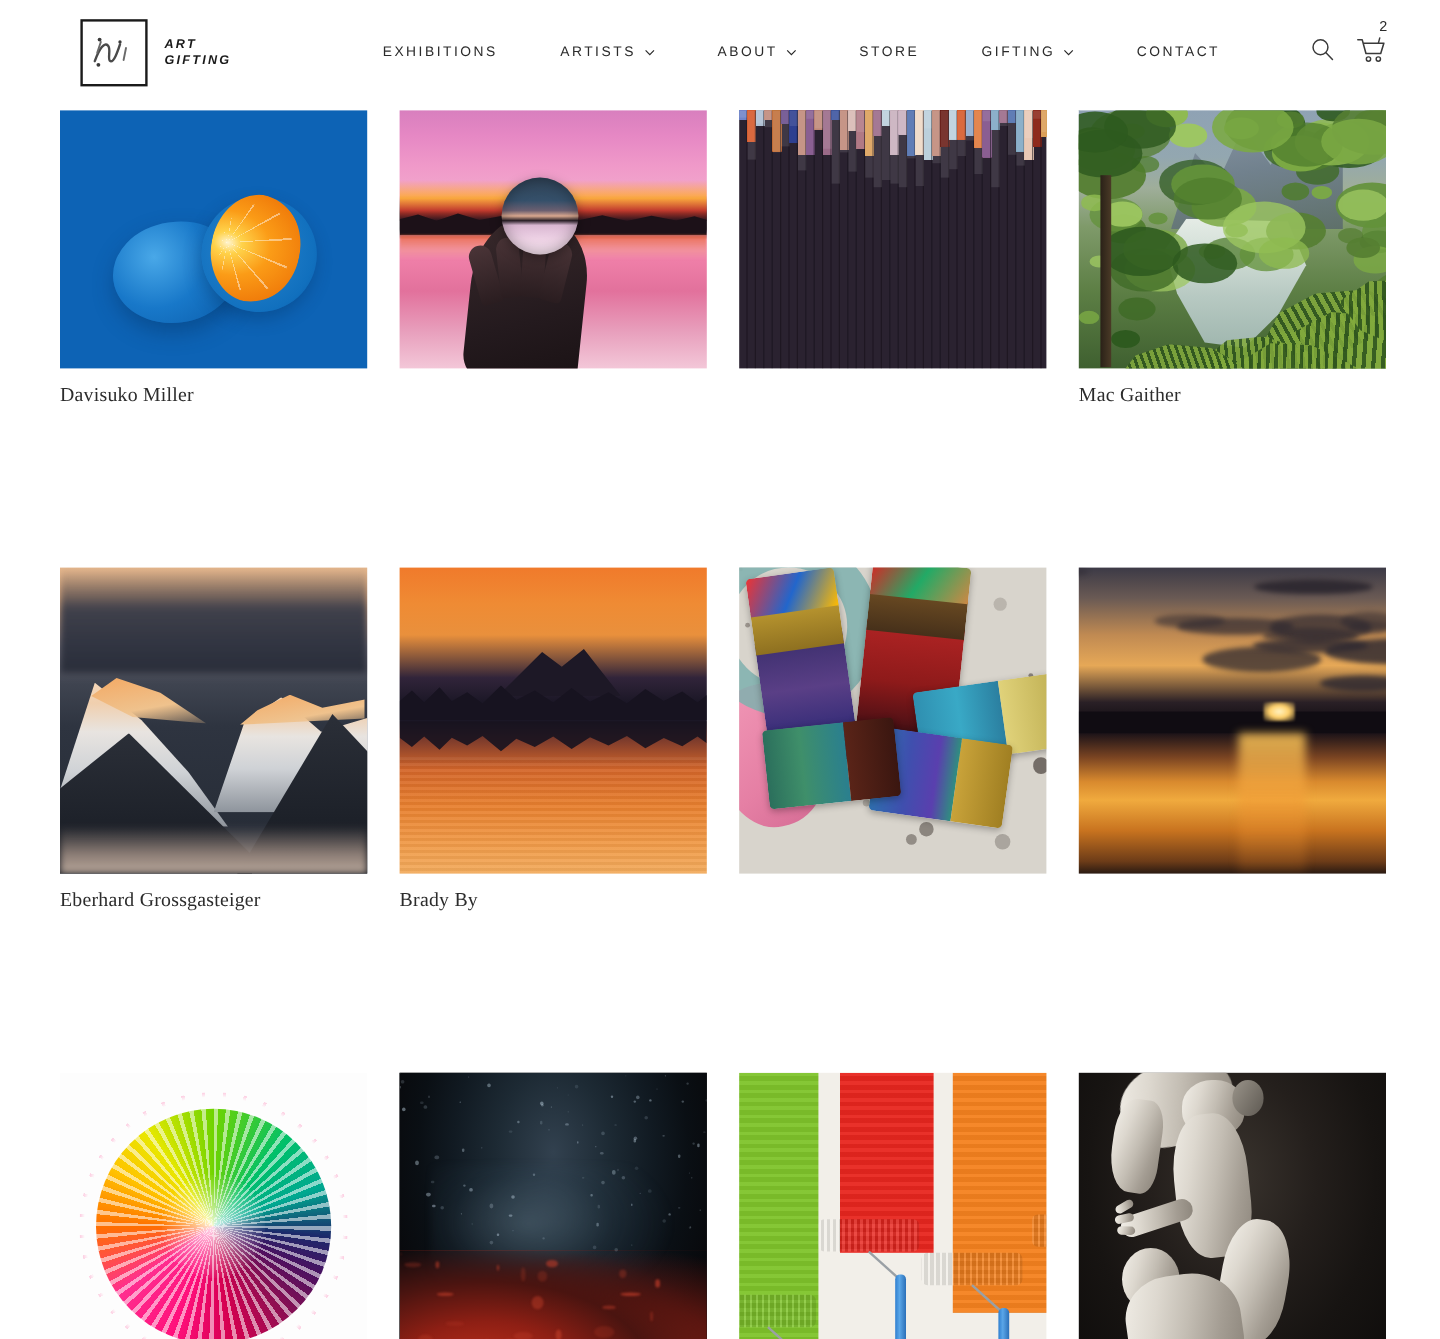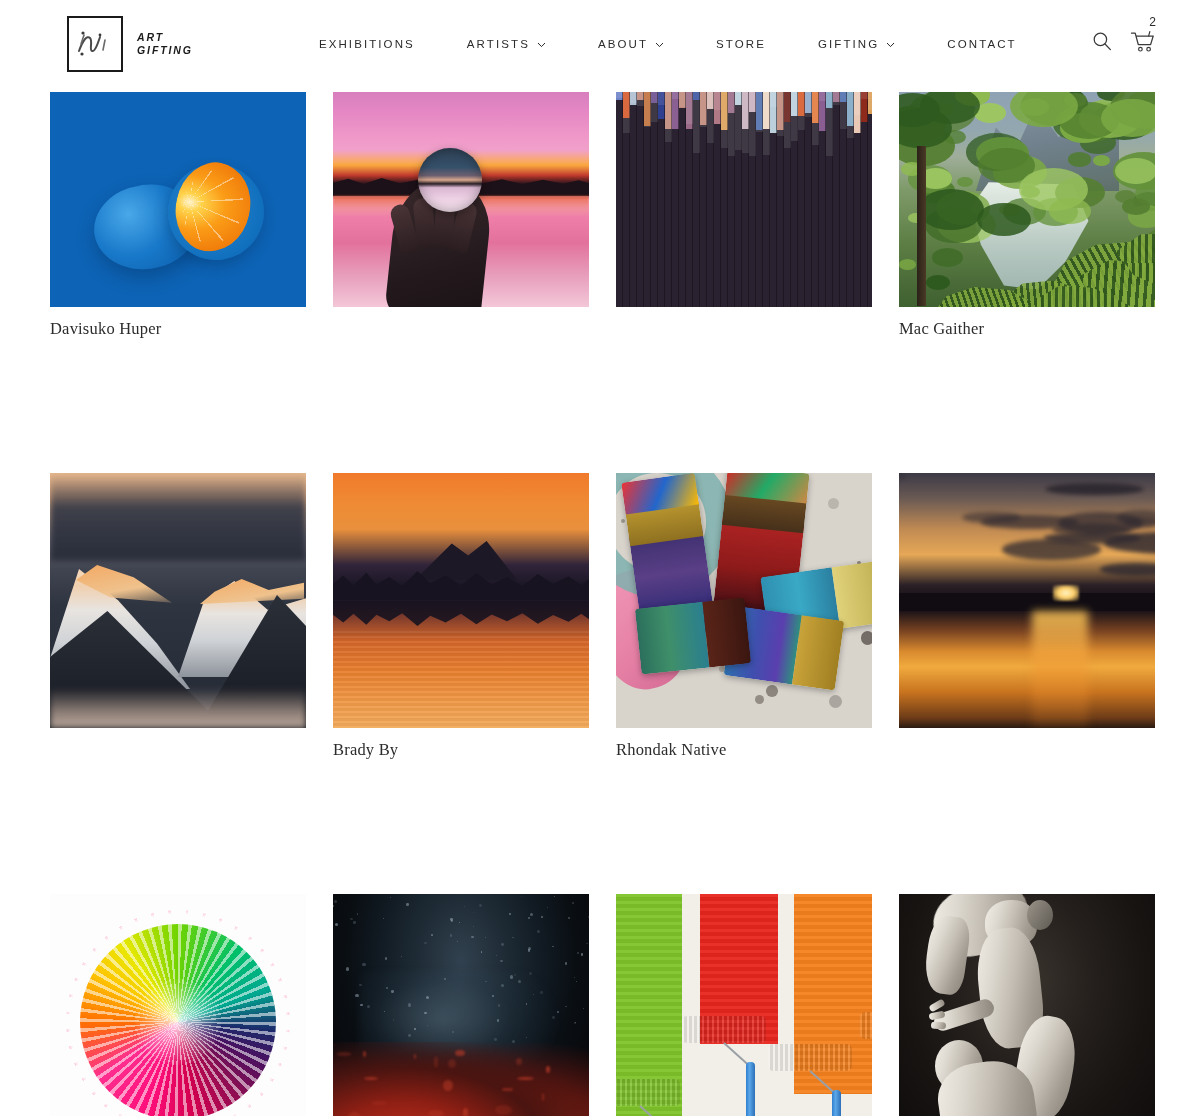"Davisuko Huper" div.card-label { text: Huper -> Miller }
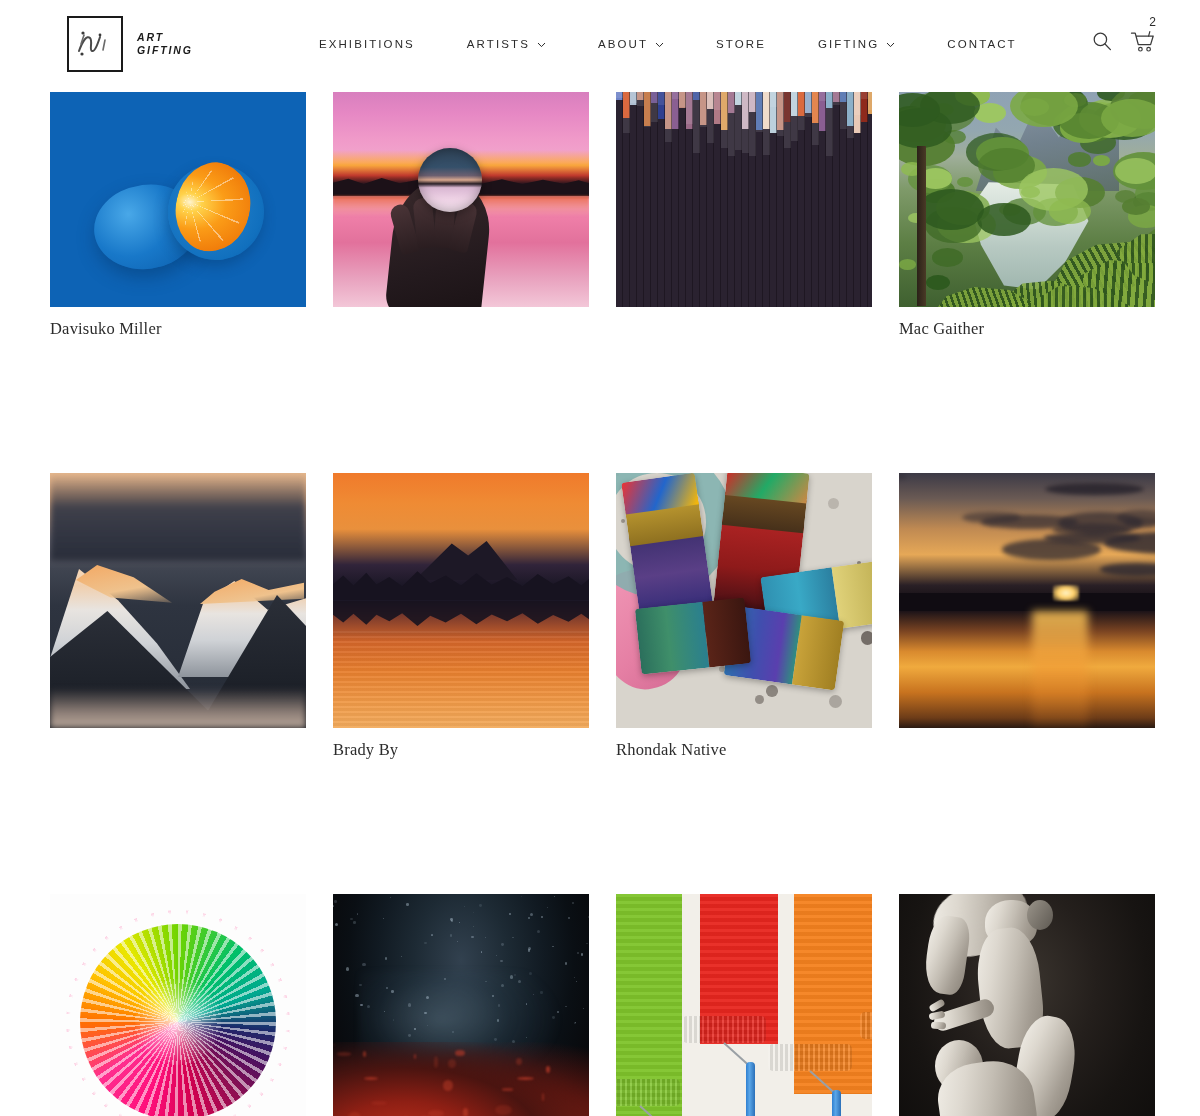"Eberhard Grossgasteiger" div.card-label { html: none -> <div>Eberhard Grossgasteiger</div> }
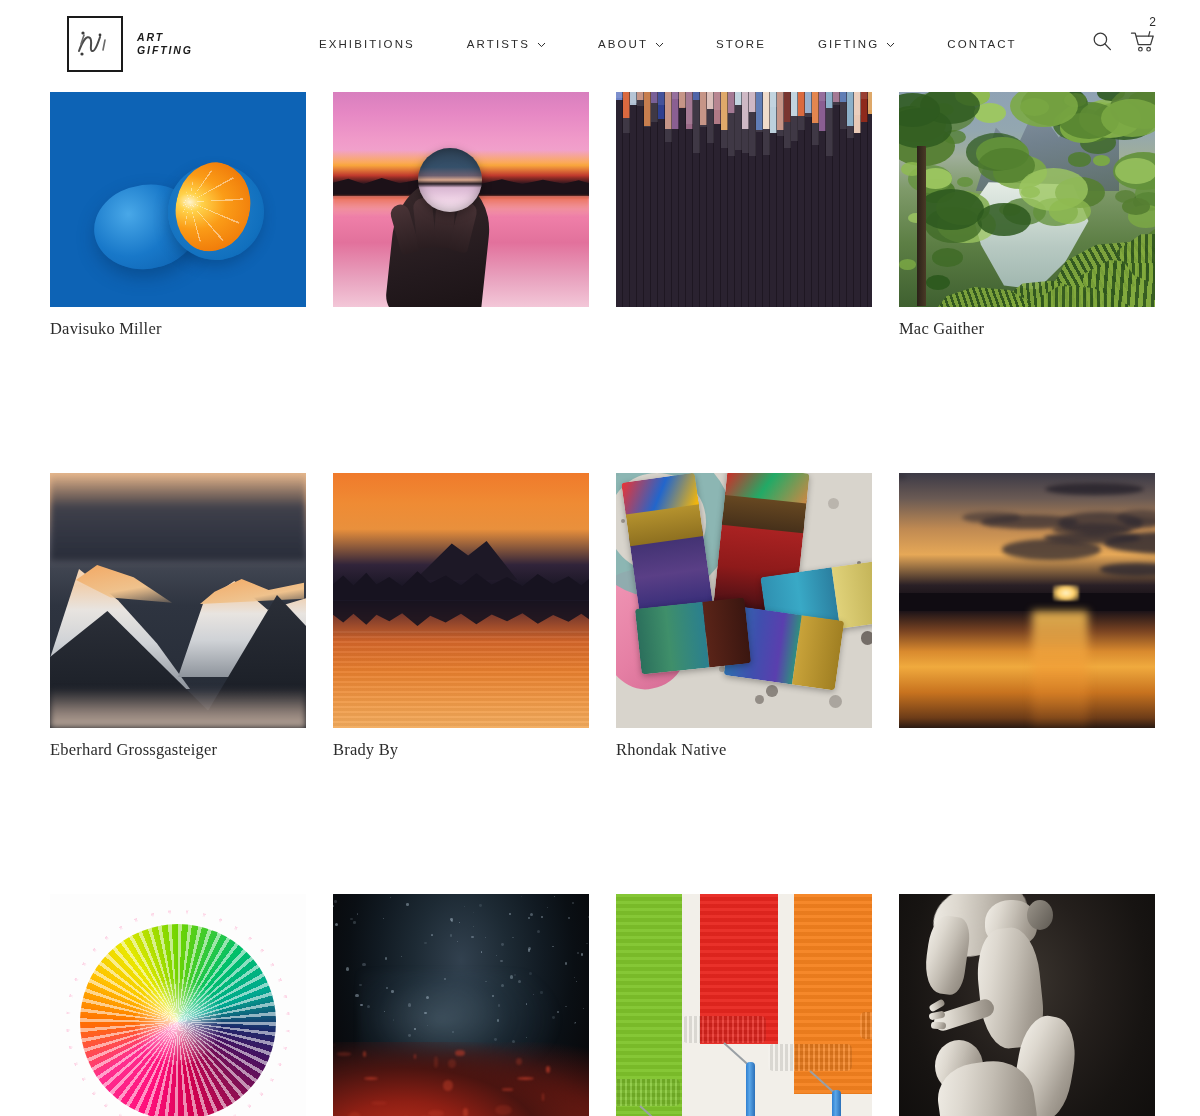"Rhondak Native" div.card-label { html: <div>Rhondak Native</div> -> none }
